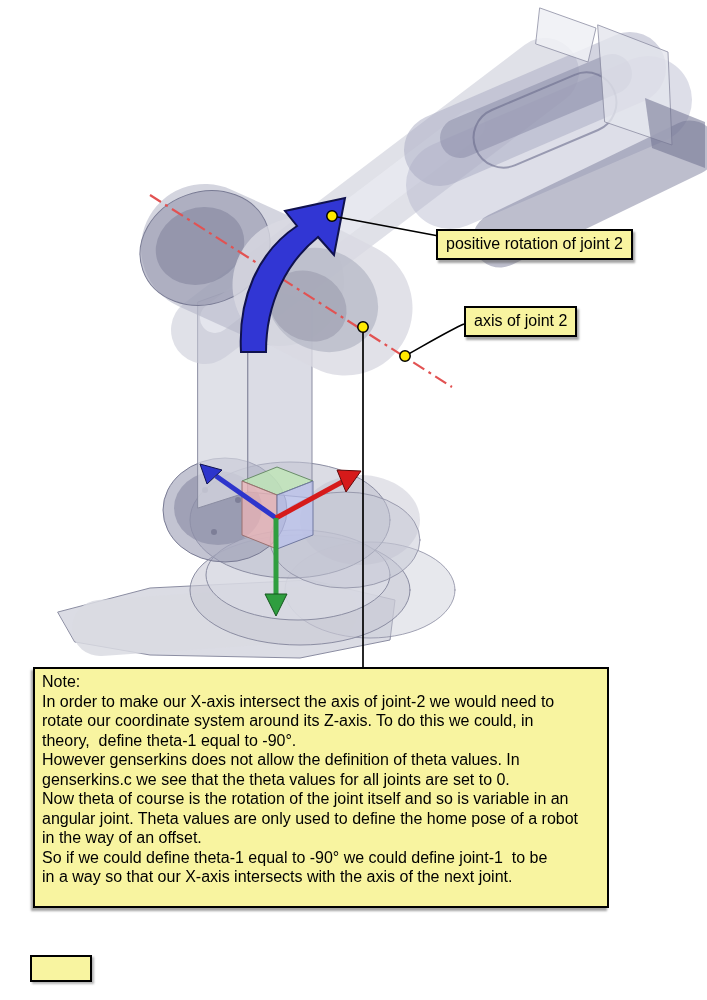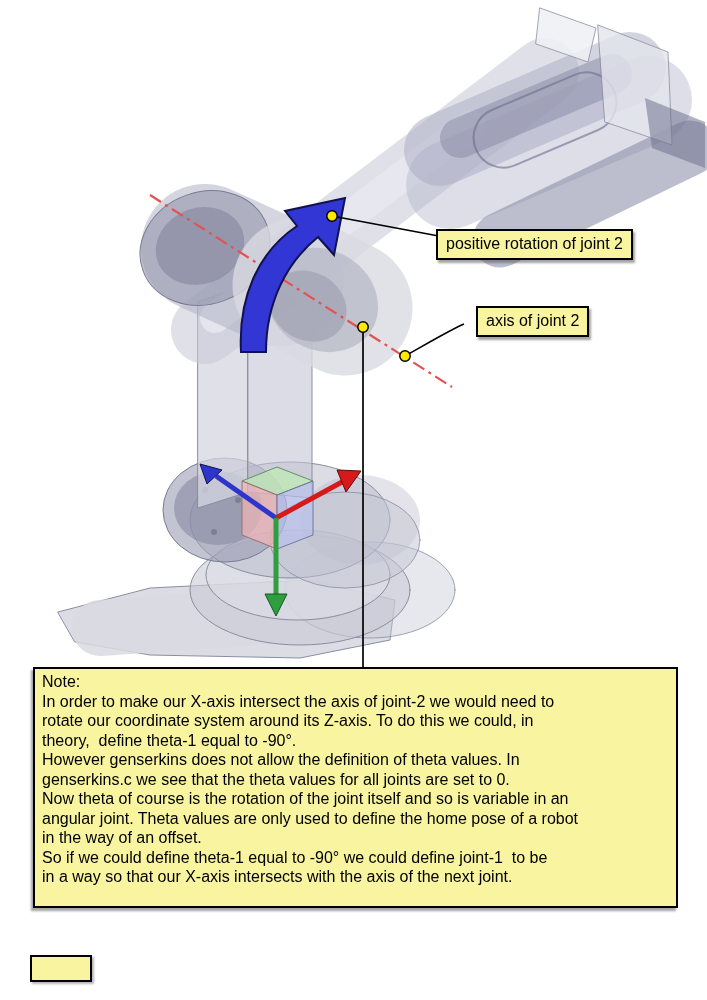"axis of joint 2" div.callout { left: 476px -> 464px }
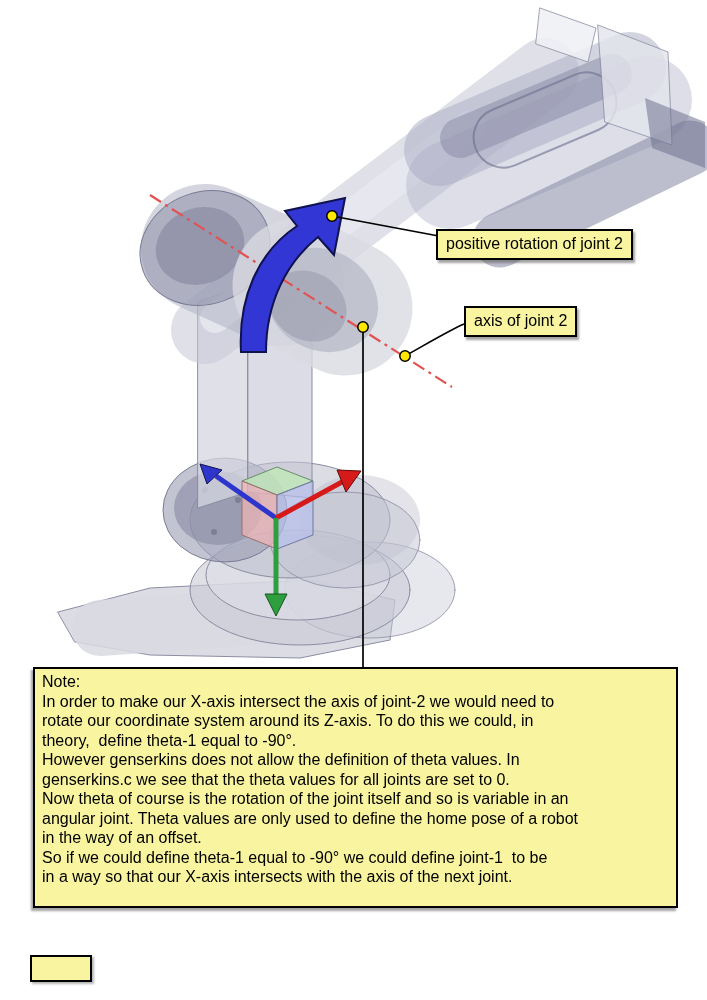"Note:" #note-box { width: 645px -> 576px }
